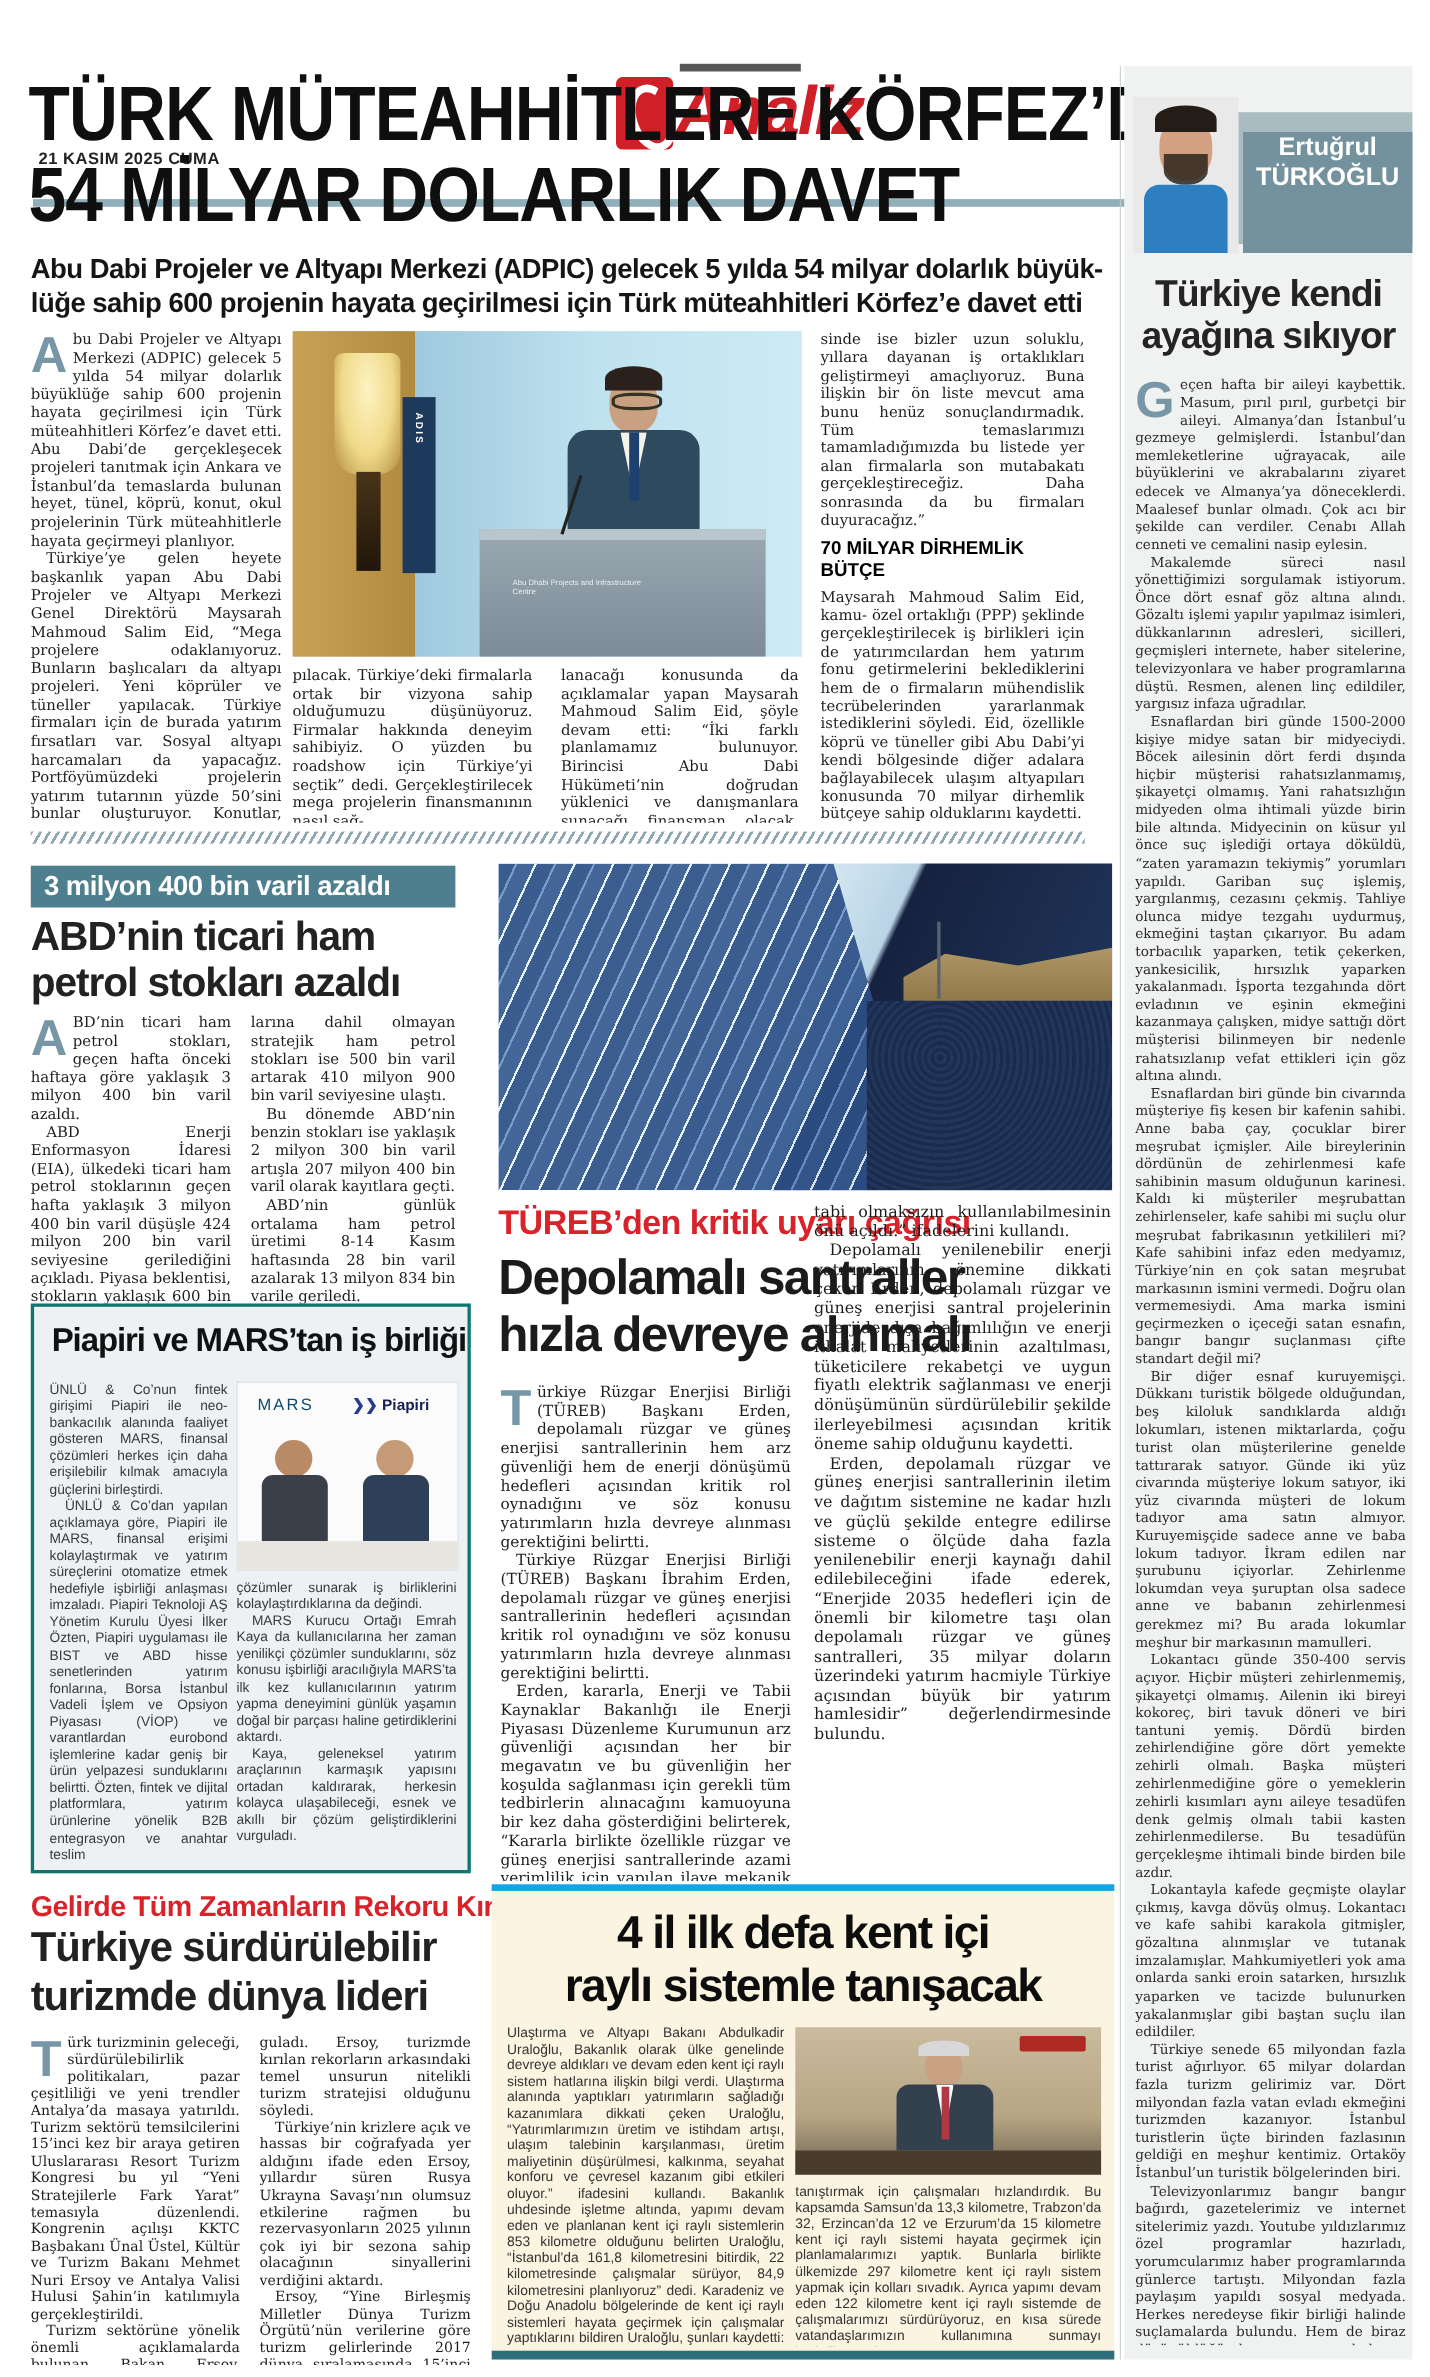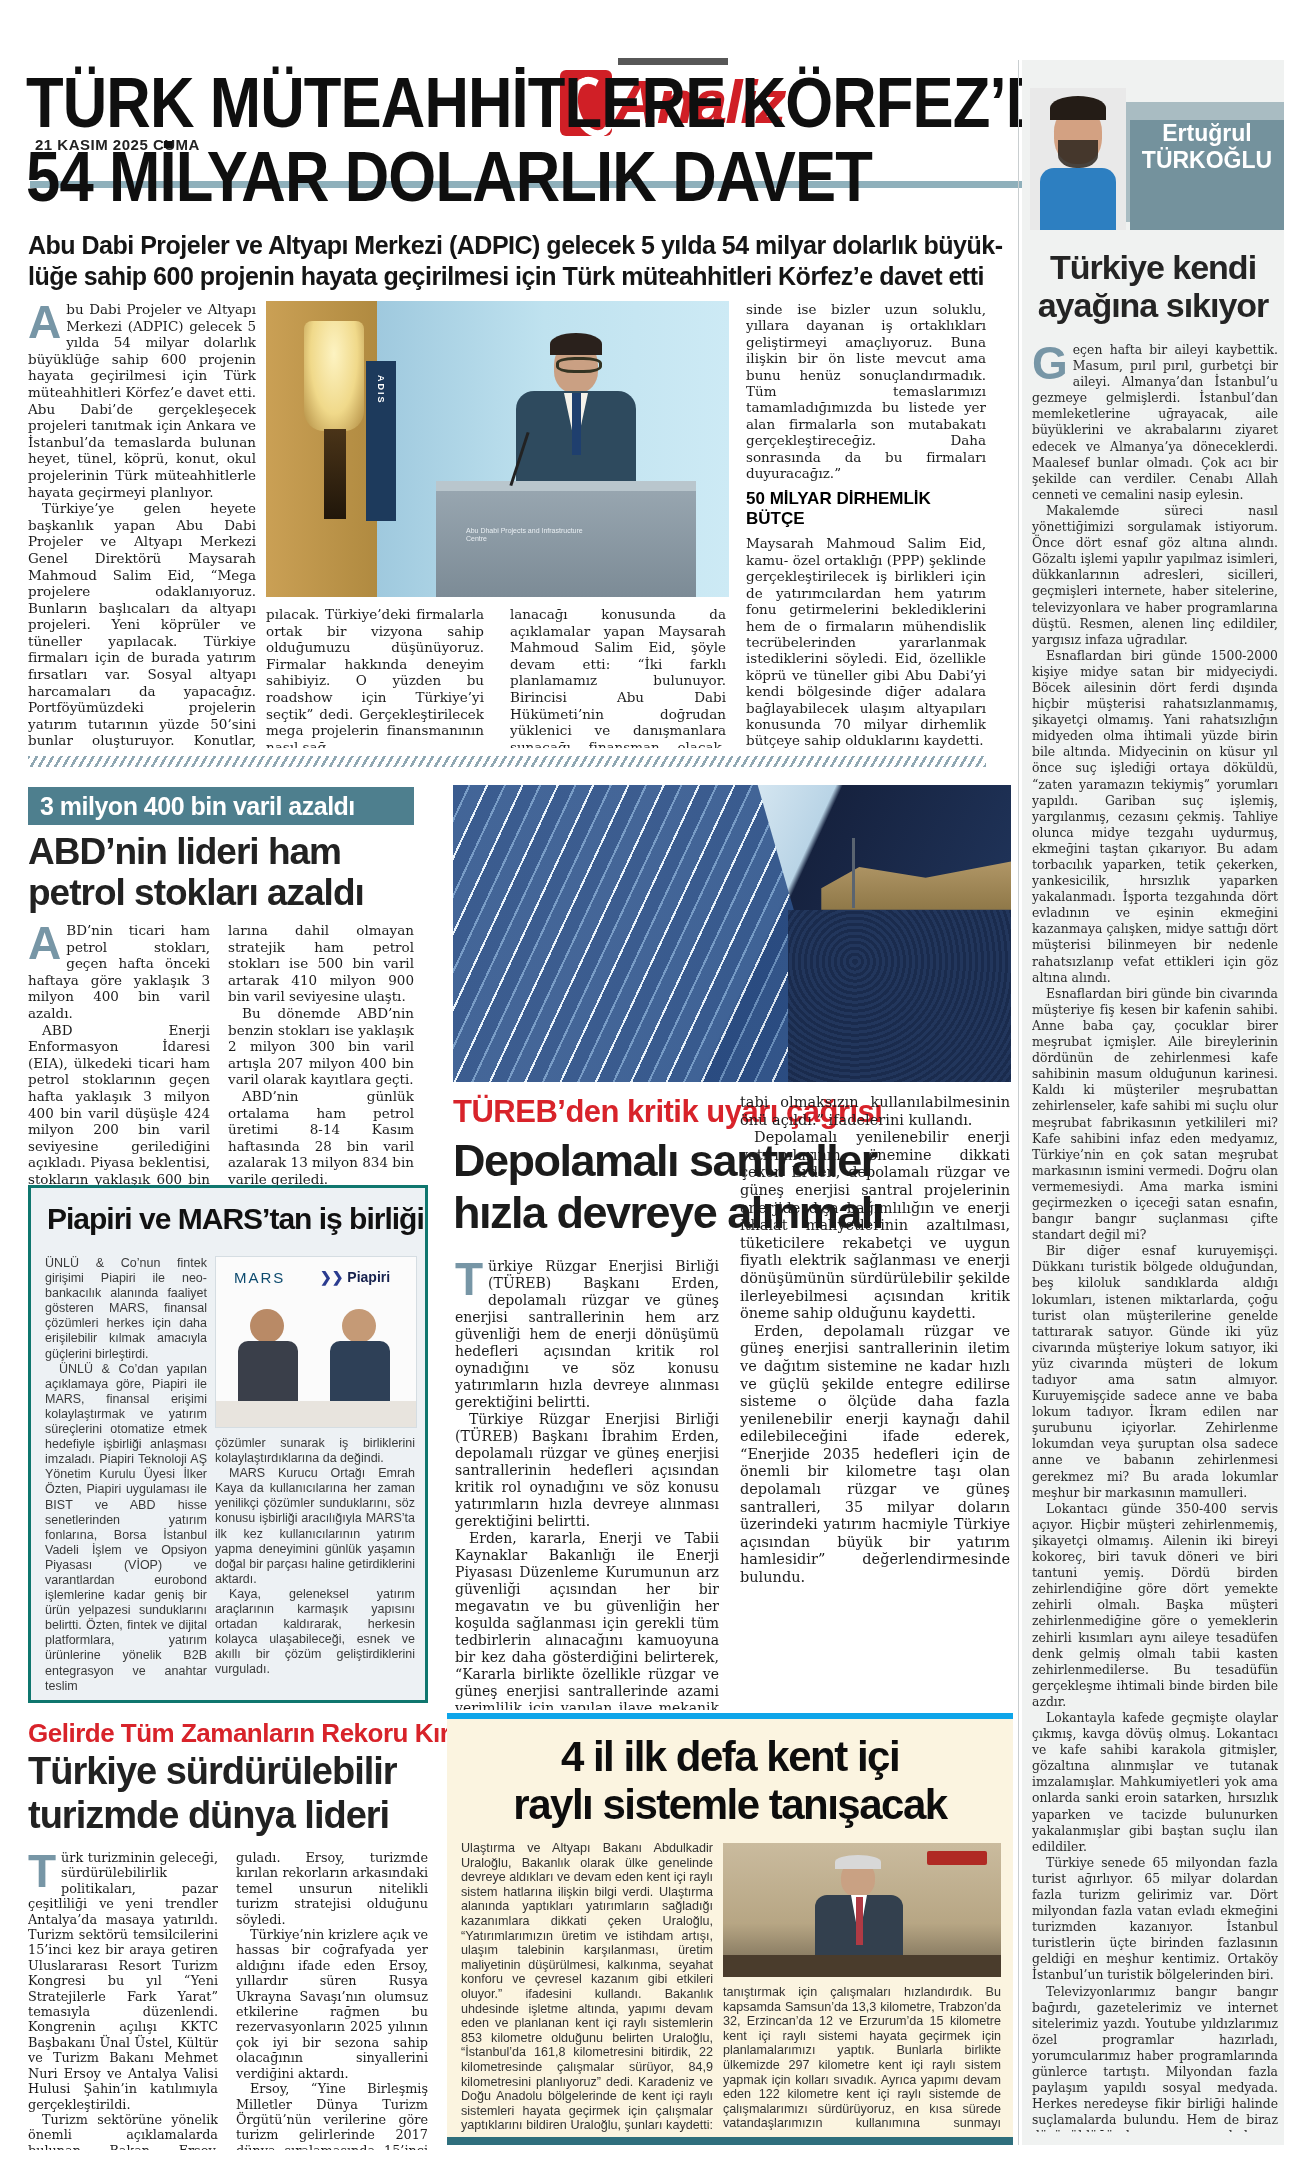"50 MİLYAR DİRHEMLİK BÜTÇE" div.sans { text: 50 -> 70 }
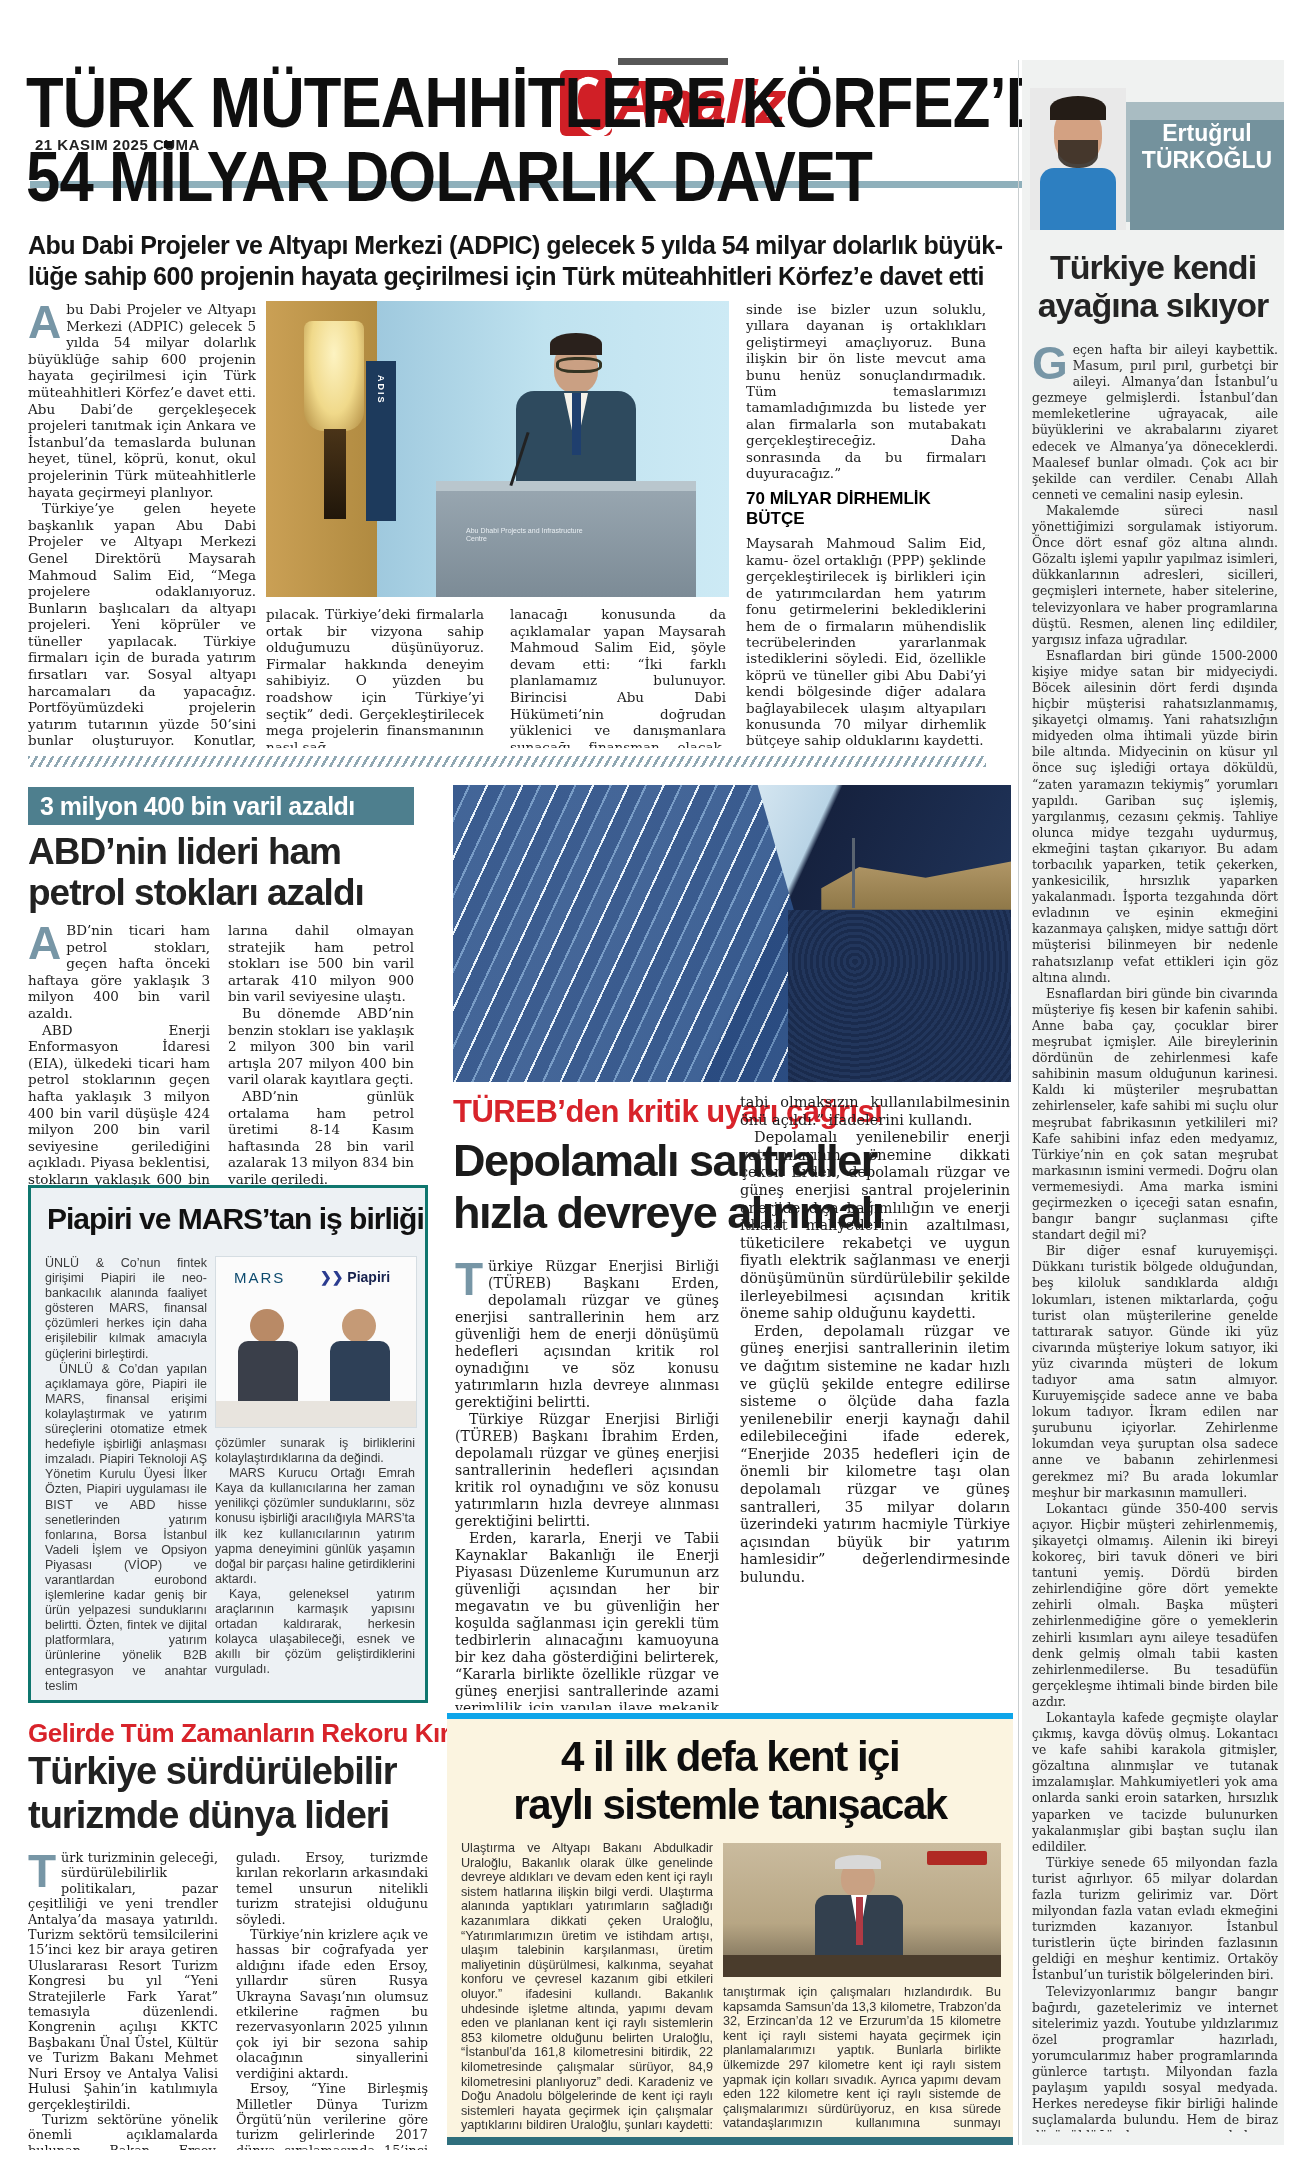"ABD’nin lideri ham" div.abs { text: lideri -> ticari }
